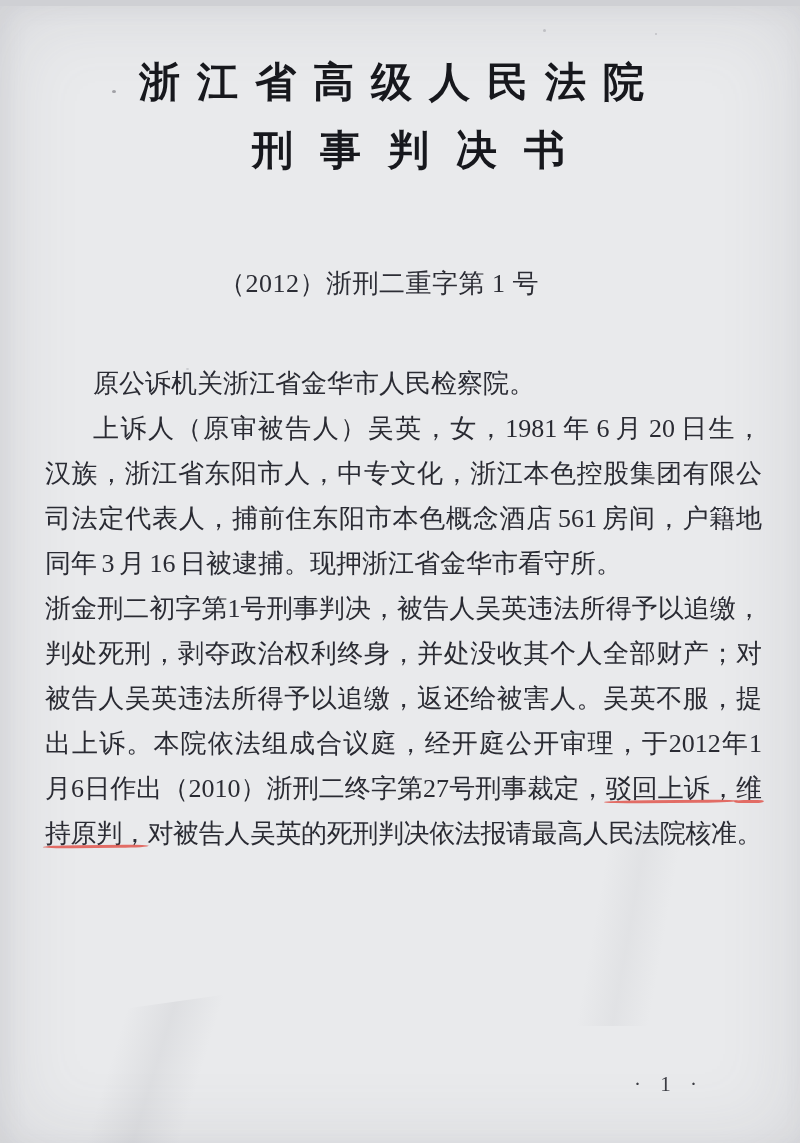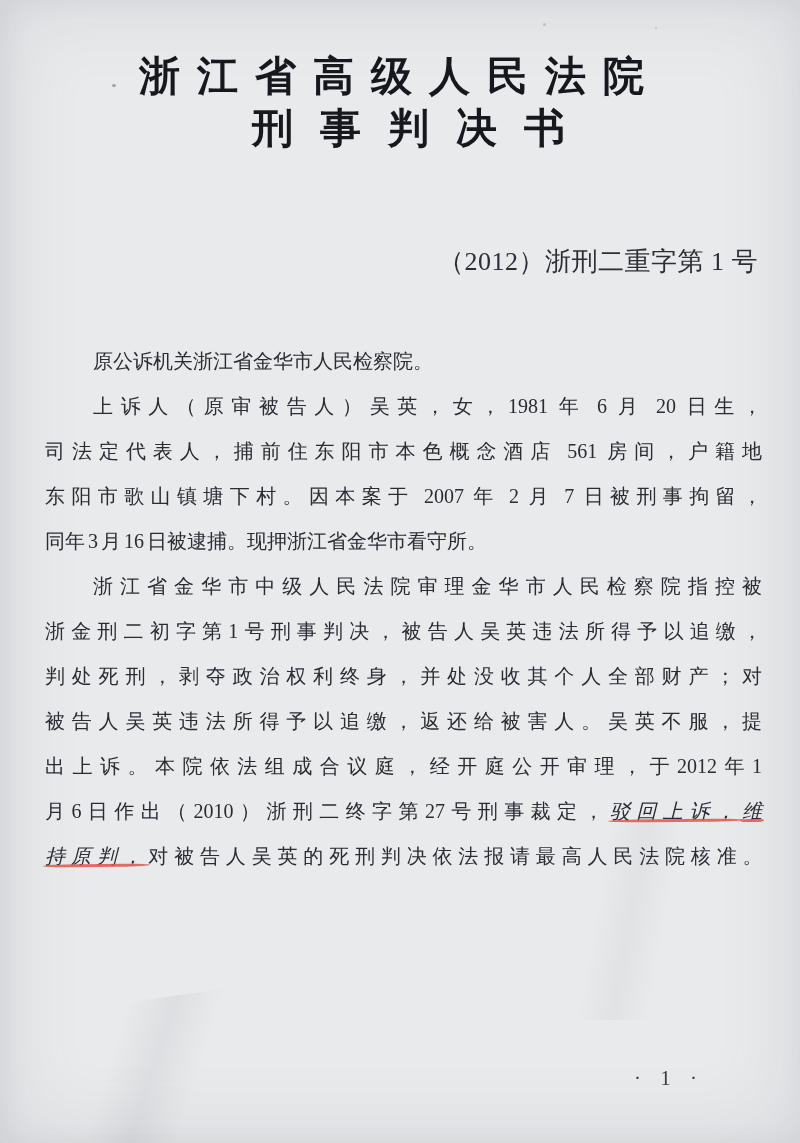"浙江省高级人民法院" .title-1 { margin-top: none -> 6px }
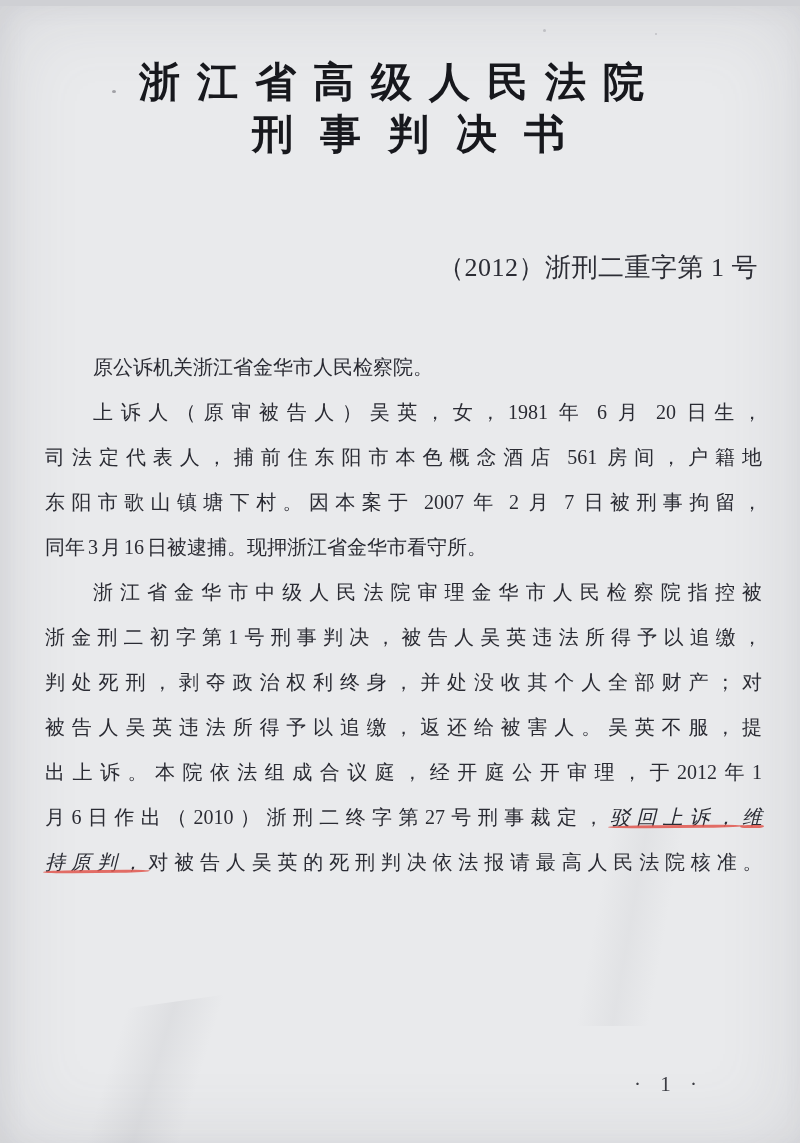"刑事判决书" .title-2 { margin-top: 4px -> 20px }
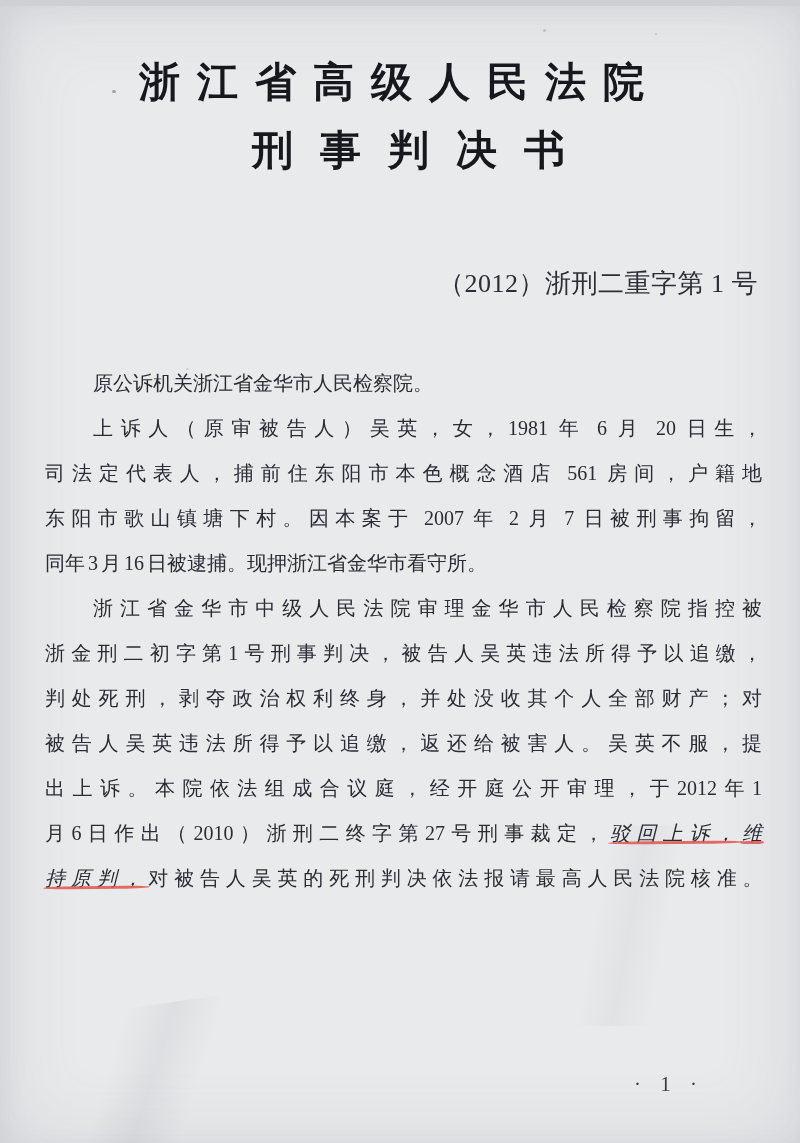"（2012）浙刑二重字第 1 号" .case-no { text-align: right -> center }
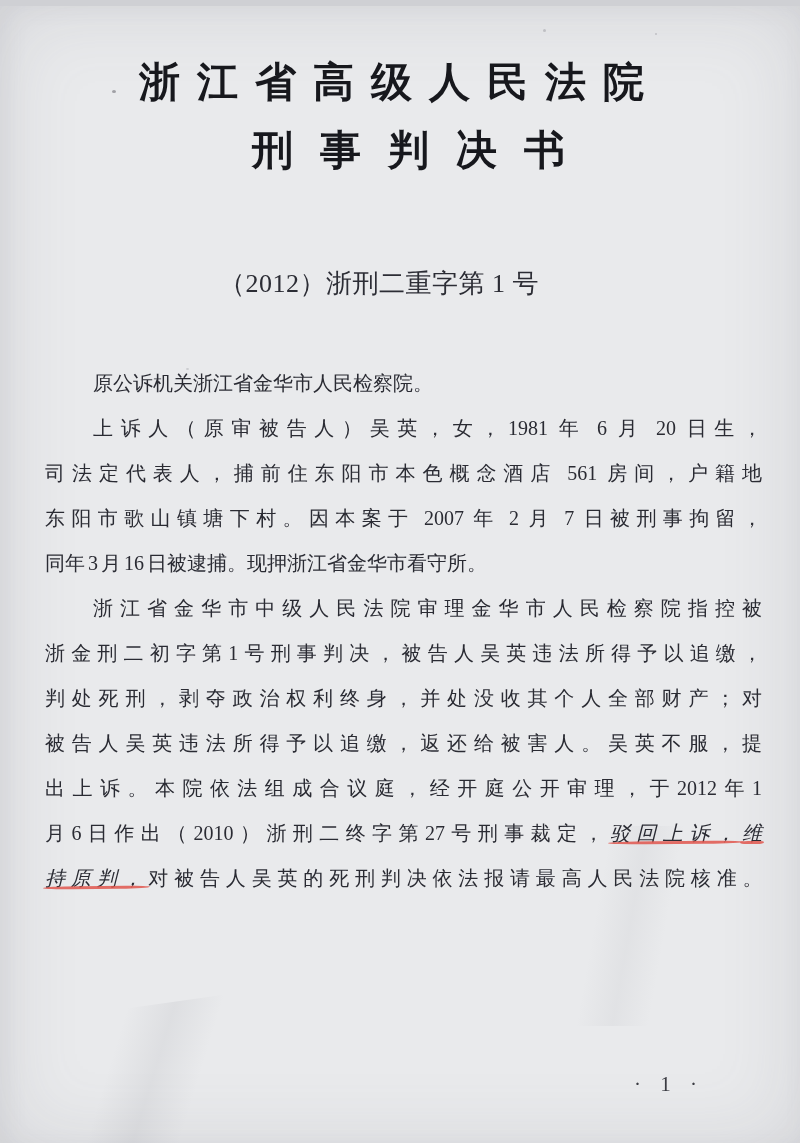"原公诉机关浙江省金华市人民检察院。" .body-text { font-size: 20px -> 26px }
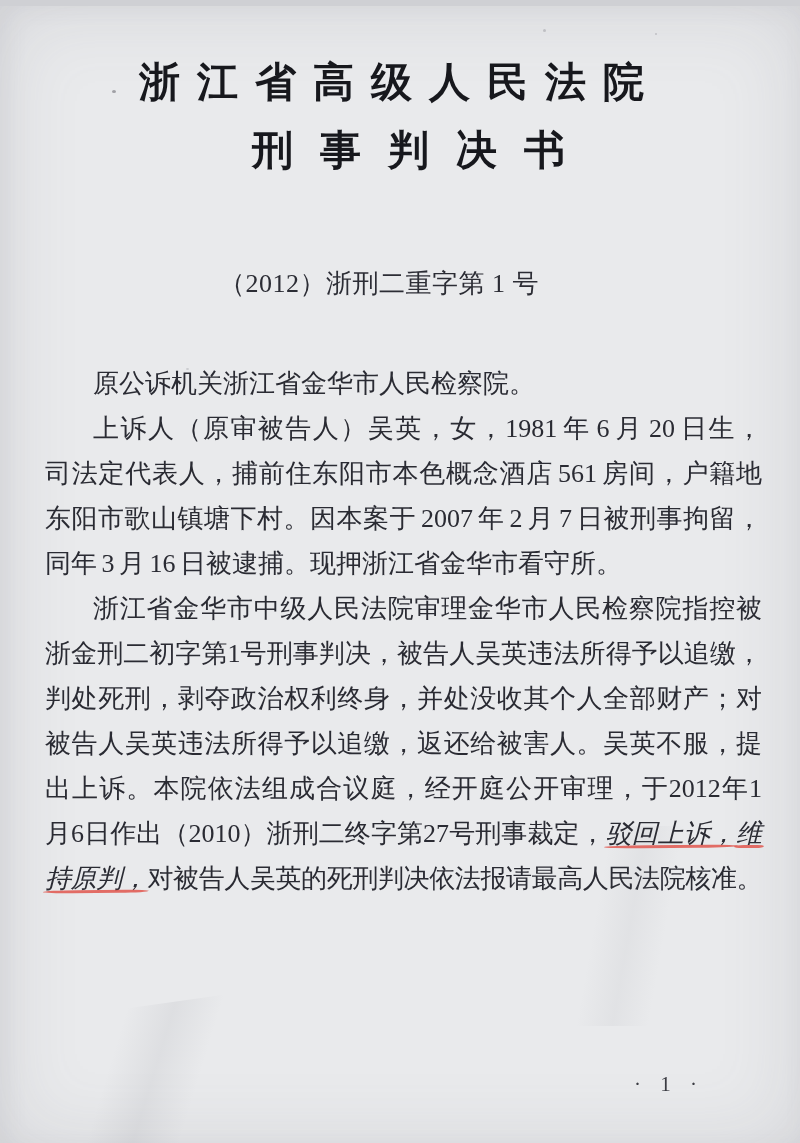"汉族，浙江省东阳市人，中专文化，浙江本色控股集团有限公" div.bline { html: none -> <div>汉族，浙江省东阳市人，中专文化，浙江本色控股集团有限公</div> }
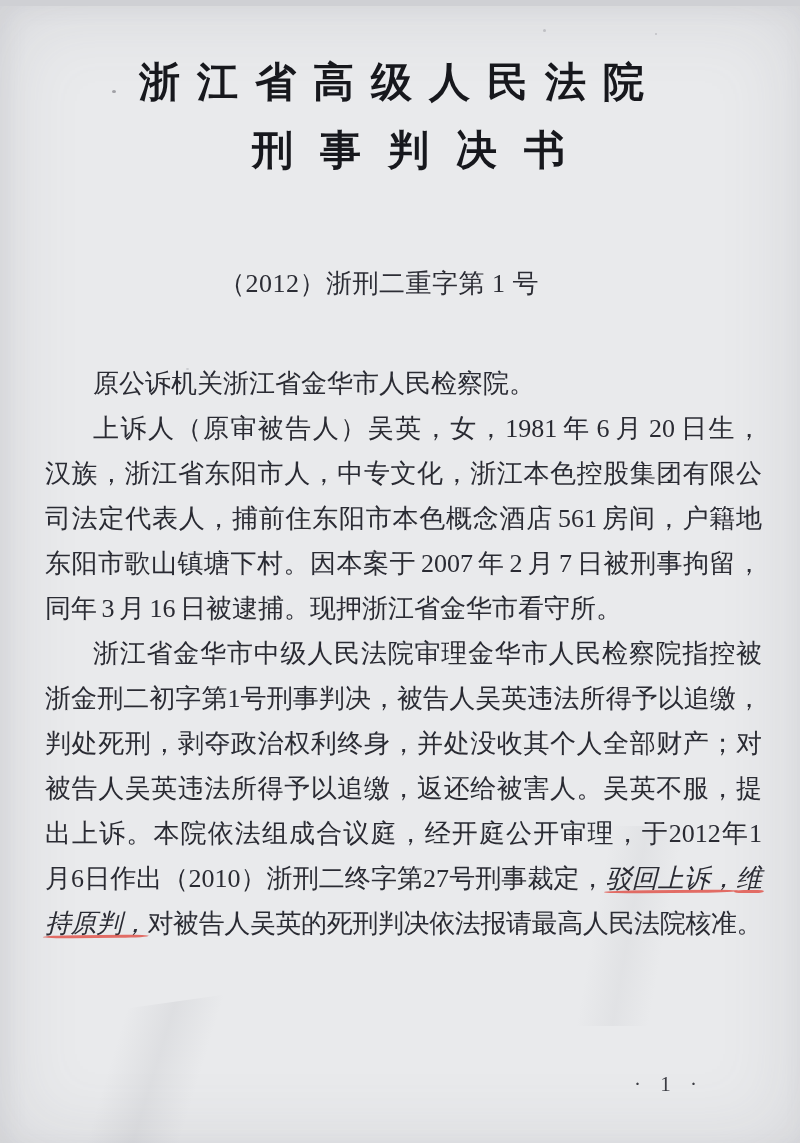"东阳市歌山镇塘下村。因本案于 2007 年 2 月" div.bline { html: <div>东阳市歌山镇塘下村。因本案于 2007 年 2 月 7 日被刑事拘留，</div> -> none }
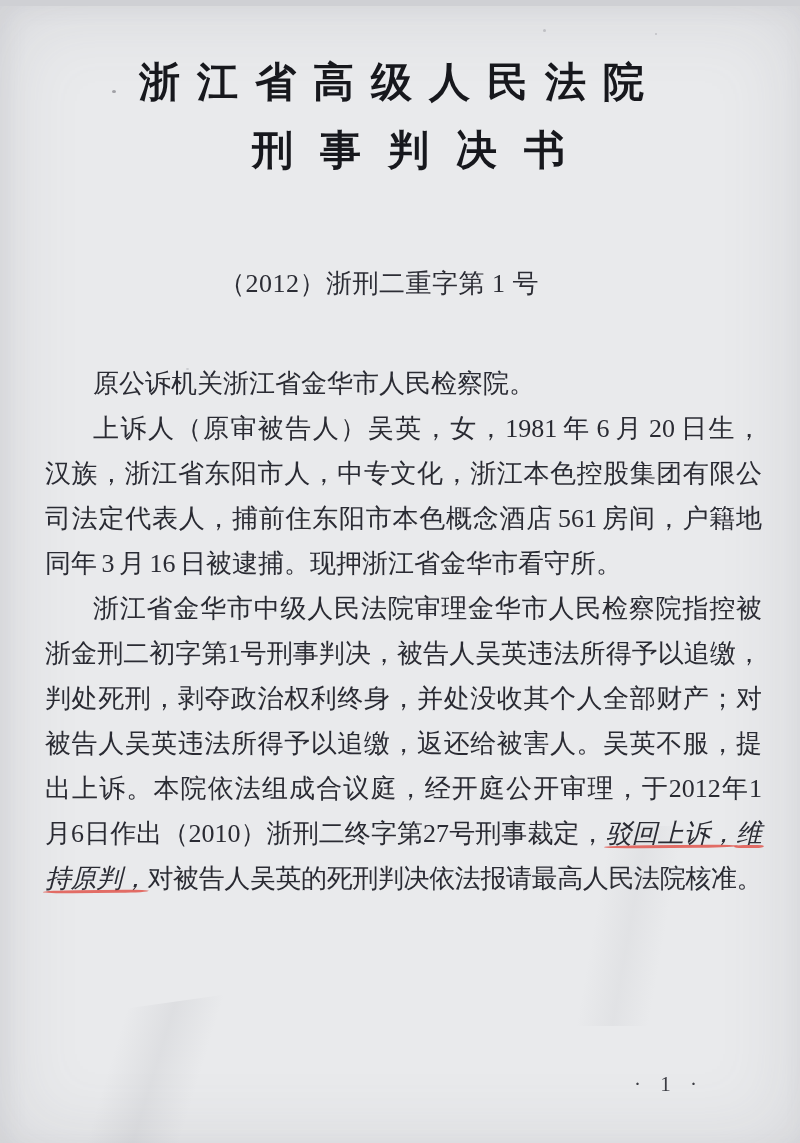"浙江省金华市中级人民法院审理金华市人民检察院指控被" div.bline { html: <div>浙江省金华市中级人民法院审理金华市人民检察院指控被</div> -> none }
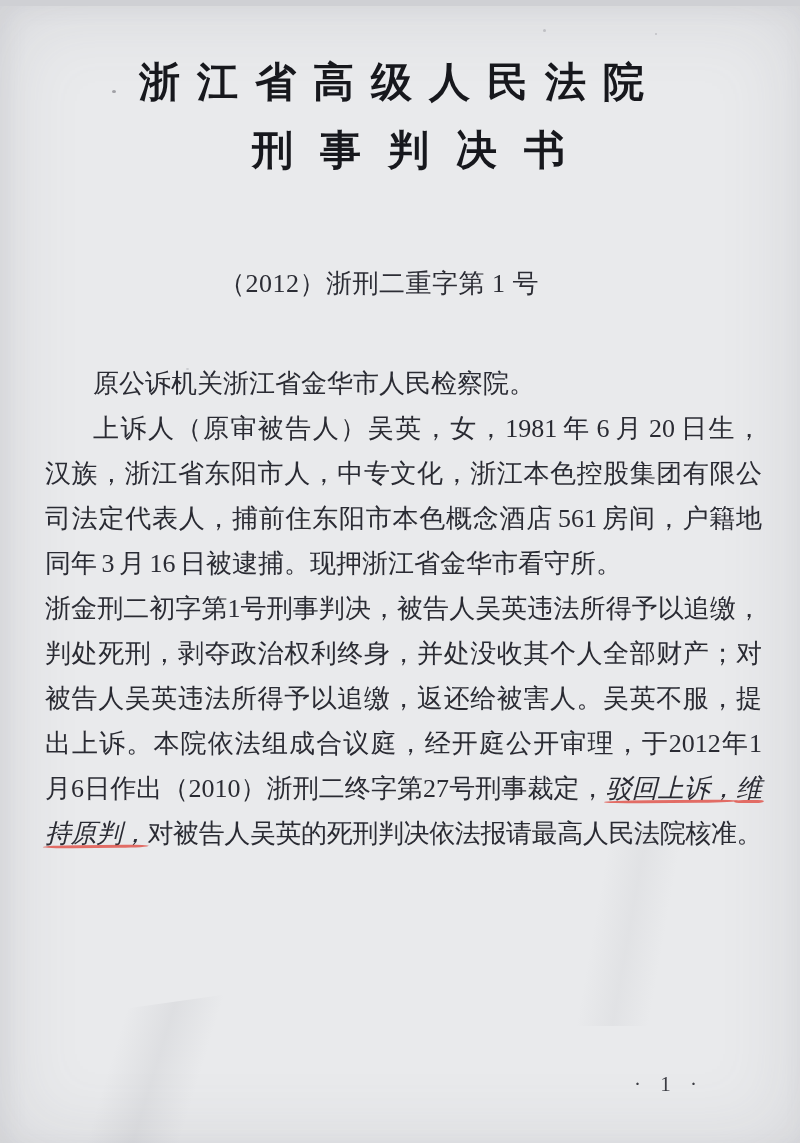"驳回上诉，" .ul-red { font-style: italic -> none }
